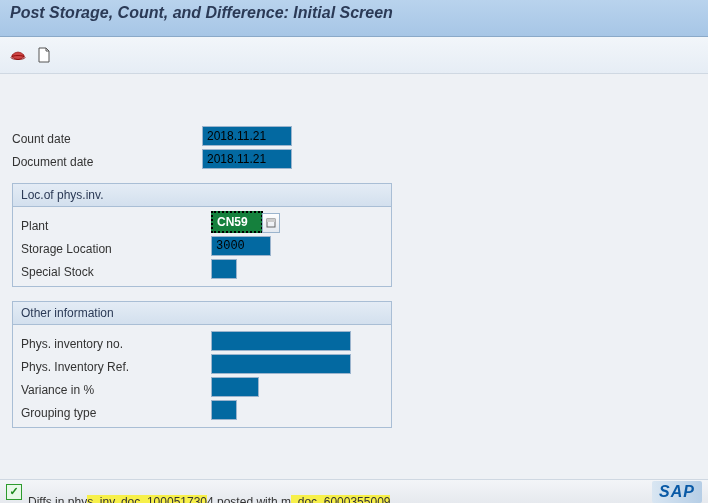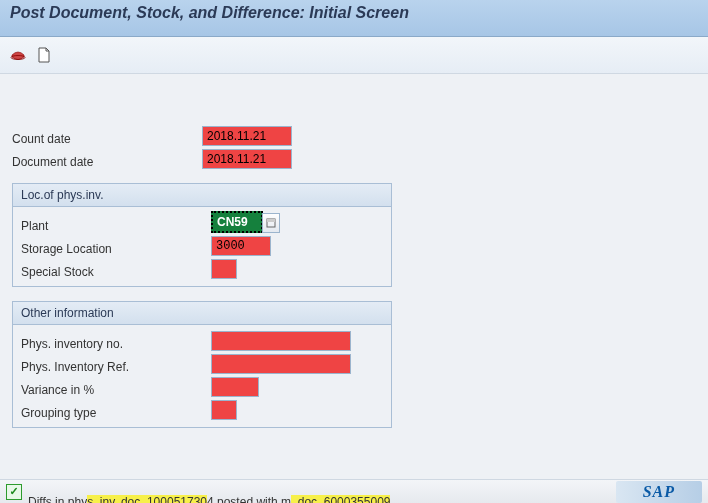"Post Document, Stock, and Difference:" div.titlebar { text: Document, Stock -> Storage, Count }
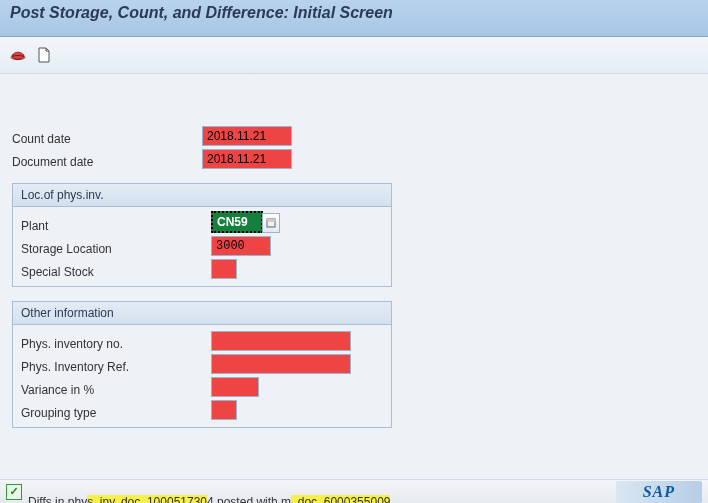"2018.11.21" .inp { background: #ef4444 -> #0369a1 }
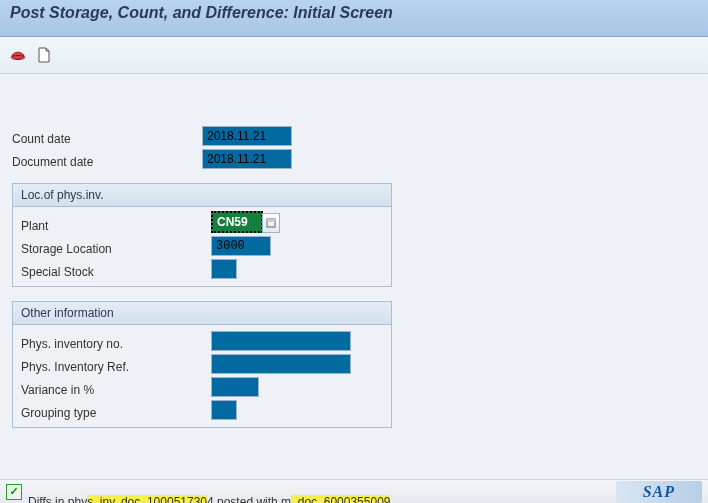"SAP" .sap-box { font-family: Liberation Serif, serif -> none; padding: 2px 27px -> 2px 7px }
